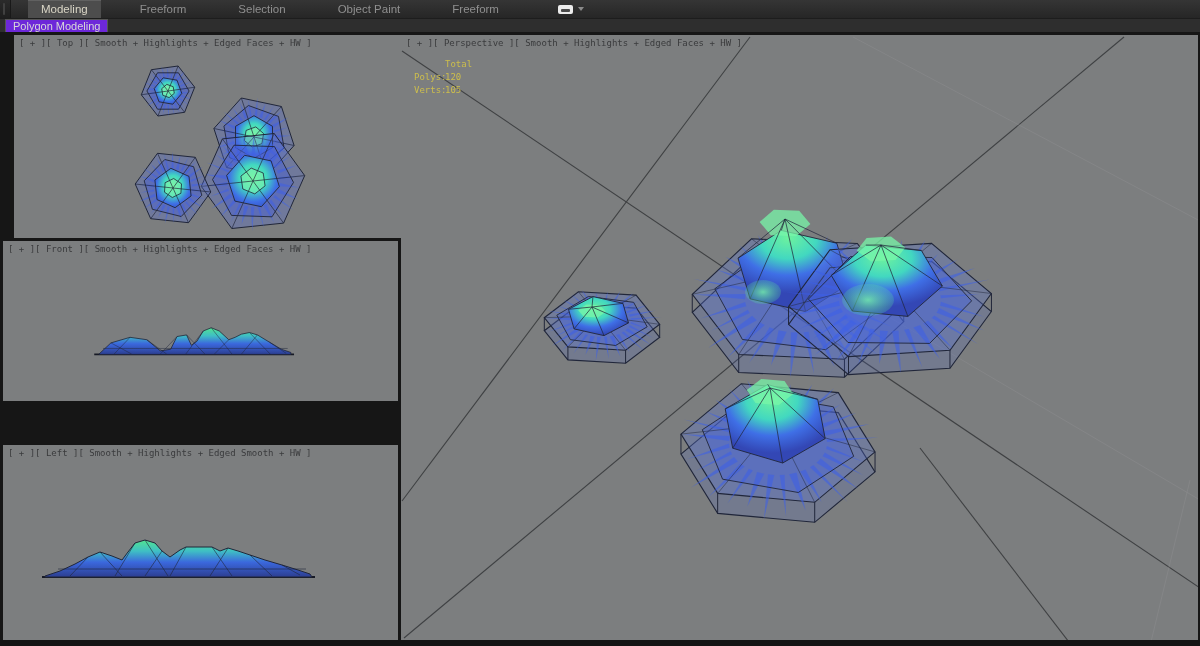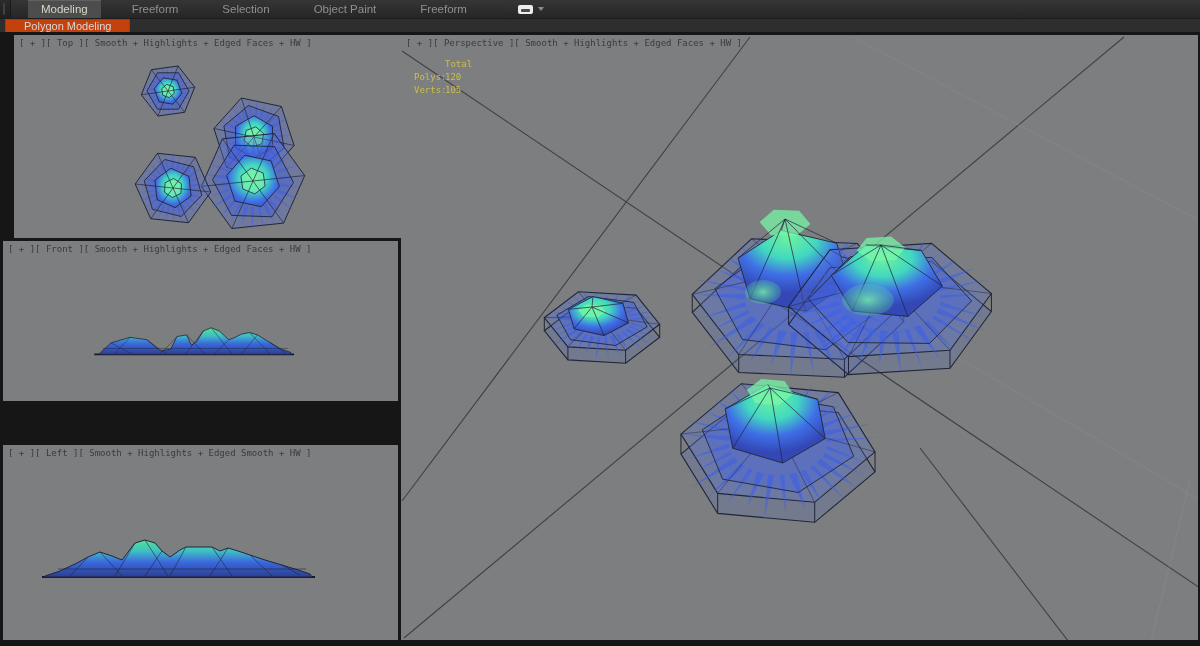"Modeling" .rtabs { gap: 18px -> 26px }
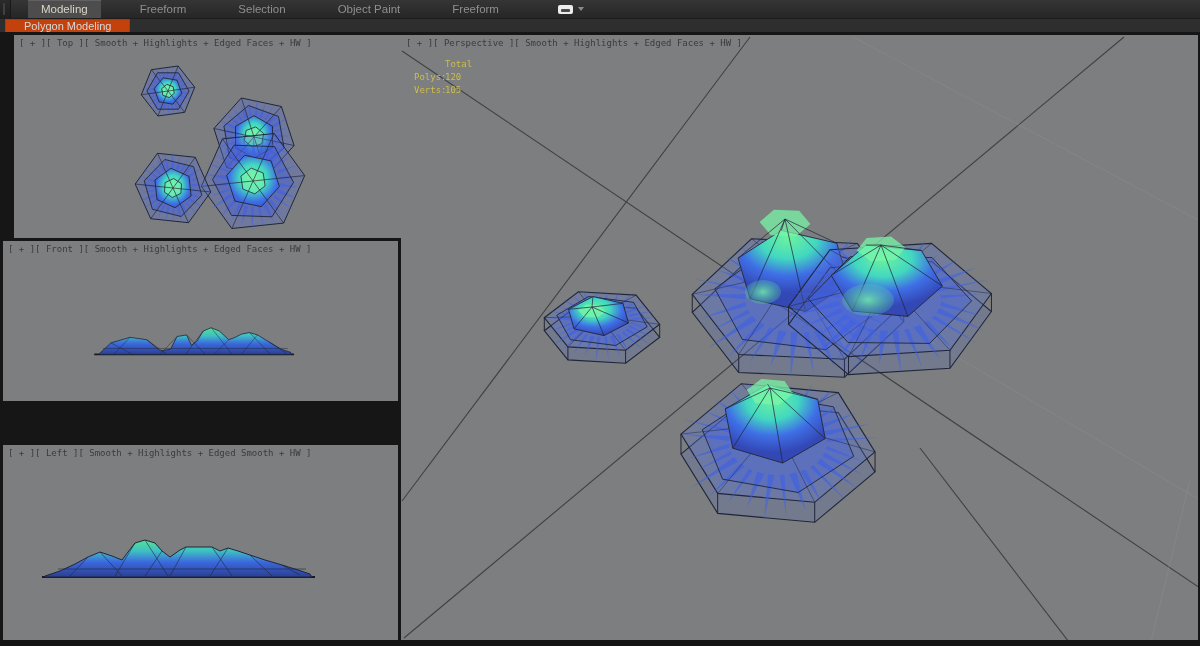"Polygon Modeling" .panel-tab { background: #c2410c -> #6d28d9; padding: 0 18px -> 0 7px }
